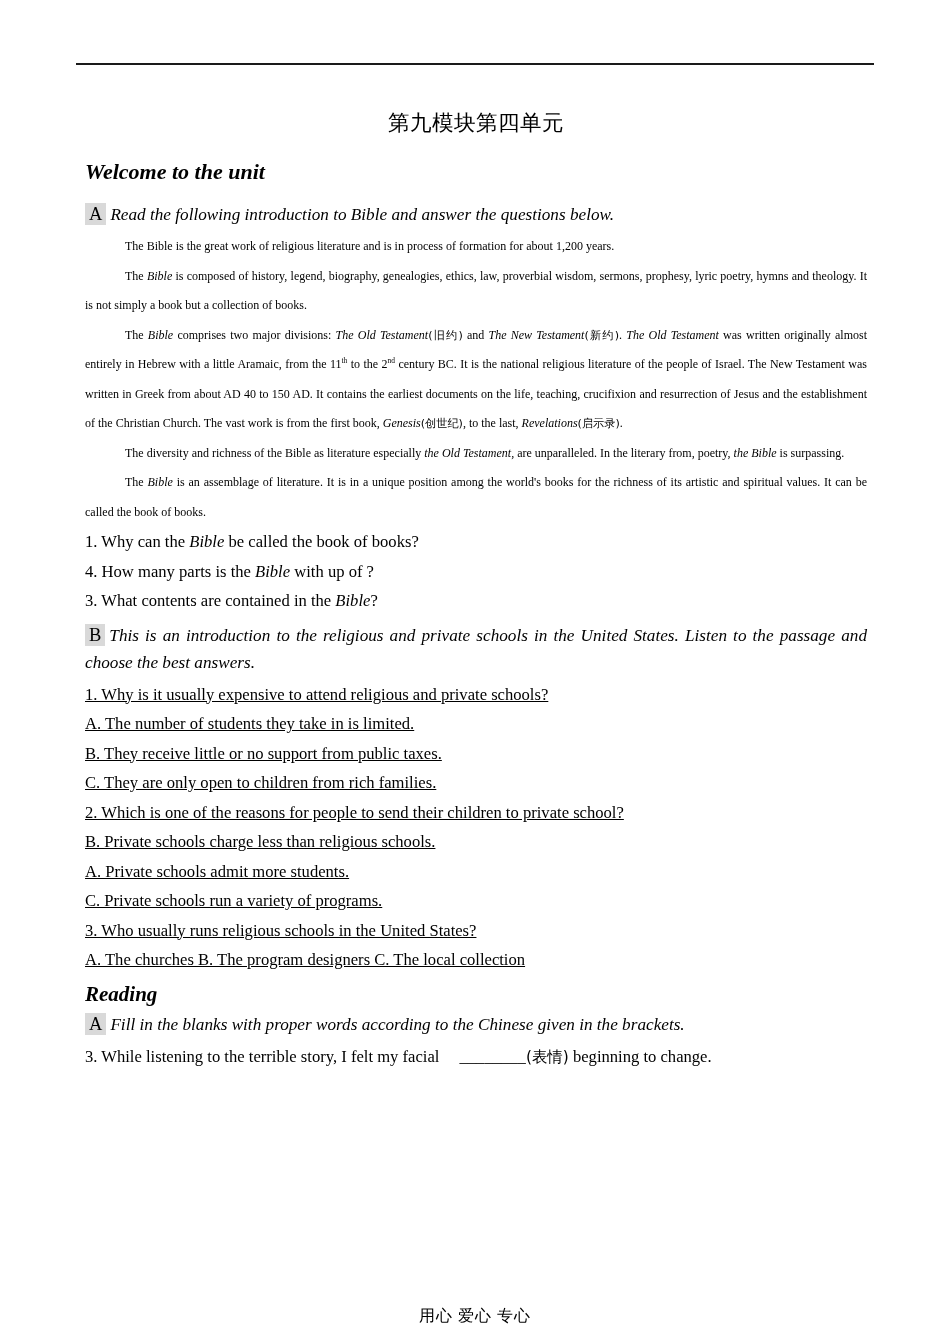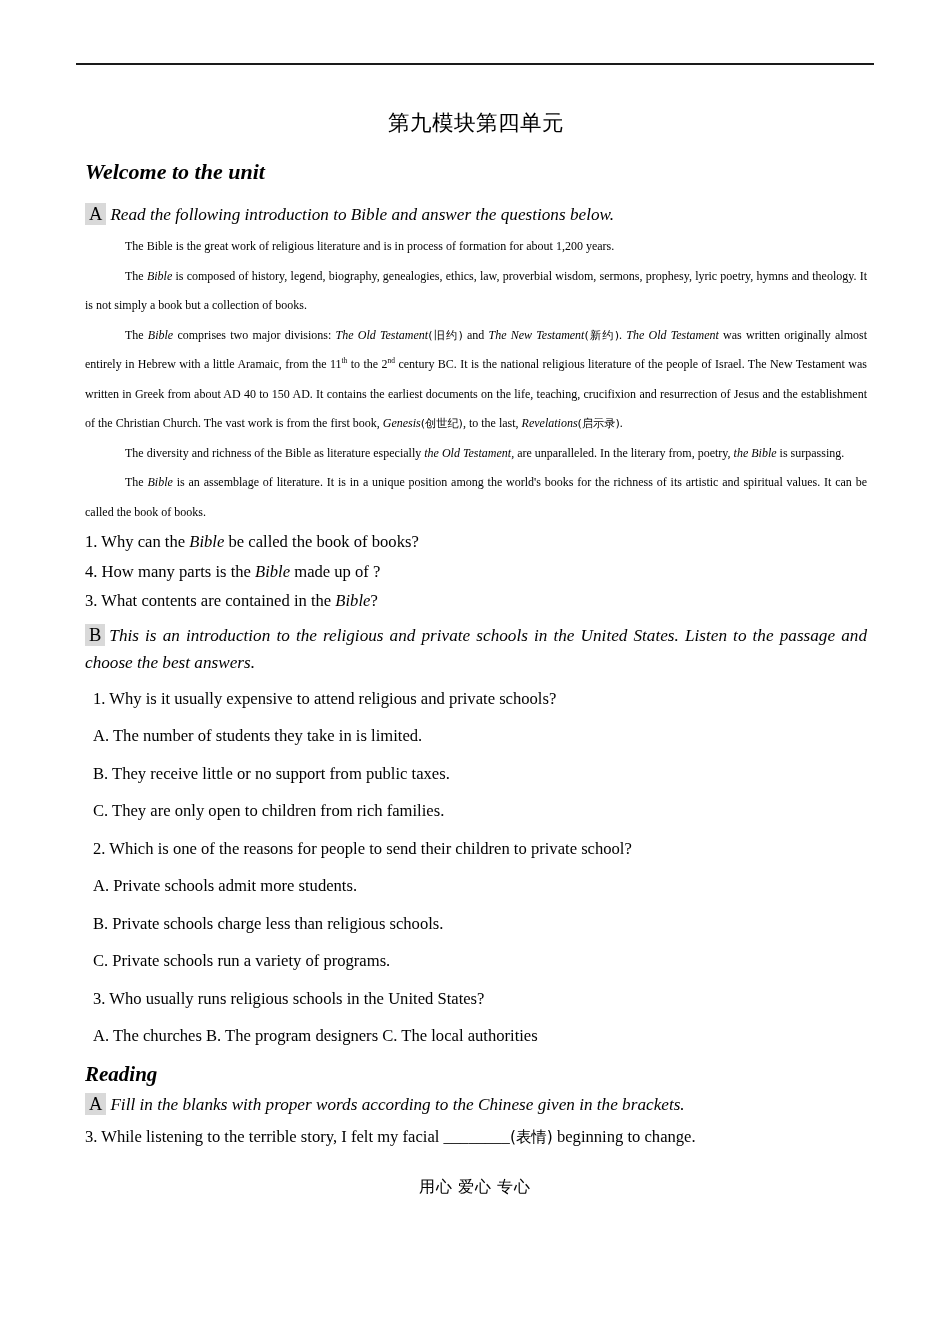"made up of ?" span { text: made -> with }
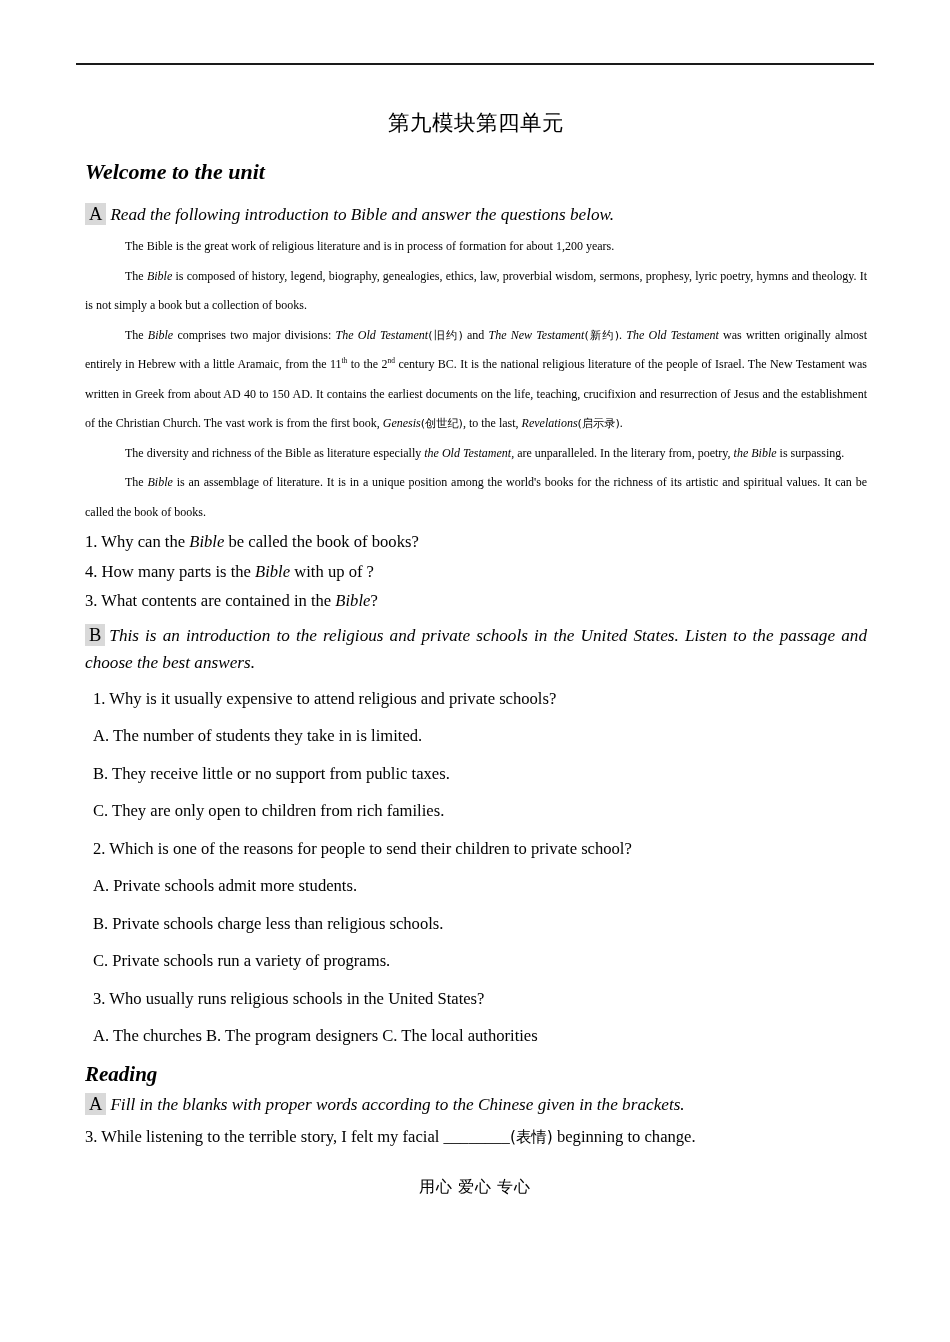"1. Why is it usually" p.opt-line { margin: 8px -> 0; text-decoration: none -> underline }
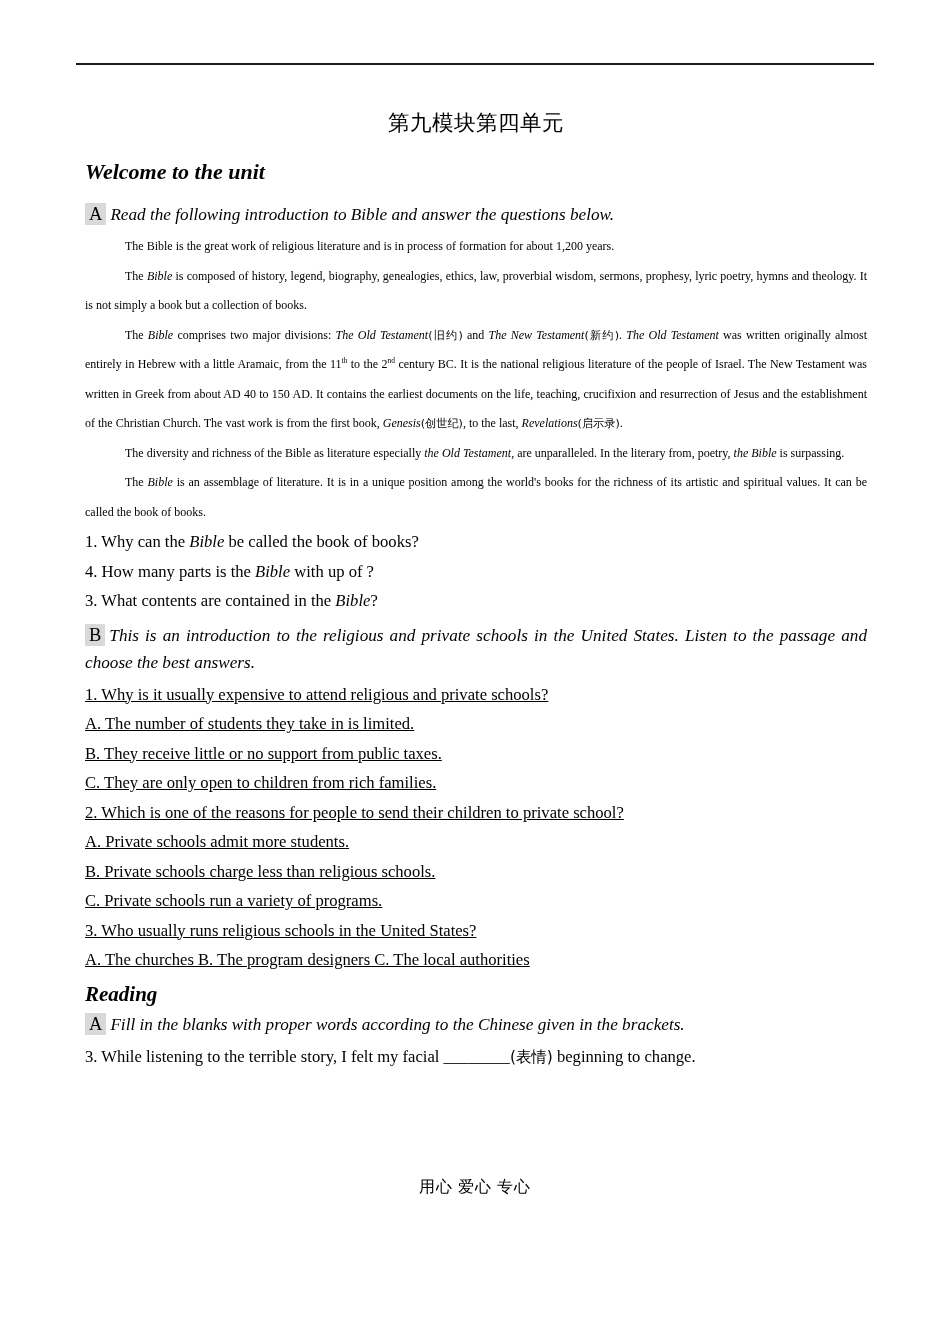"A. Private schools admit more" p.opt-line { order: before "B. Private schools charge less" -> after "B. Private schools charge less" }
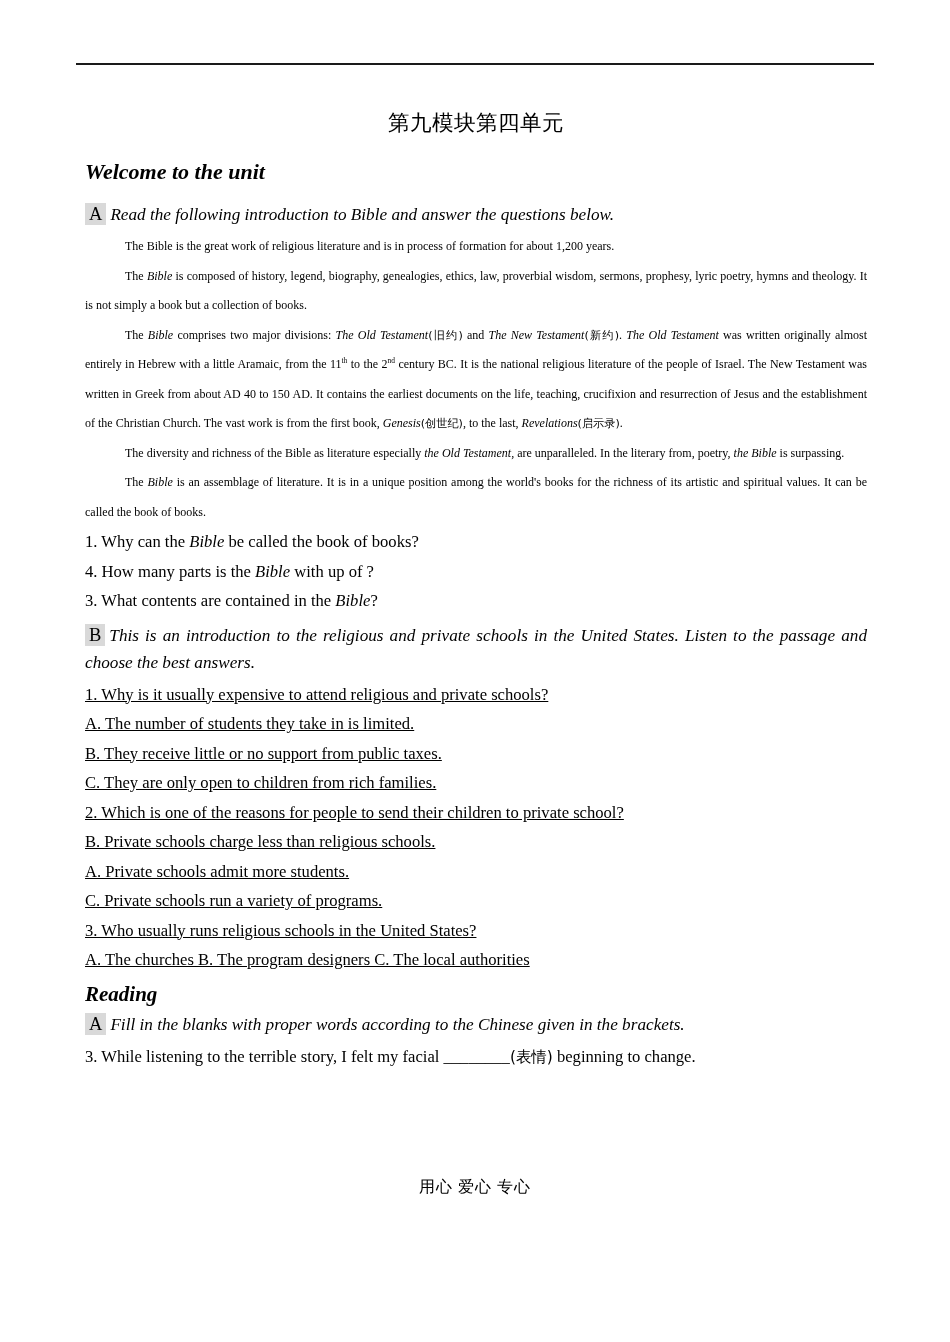"A. The churches B. The" p.opt-line { text: authorities -> collection }
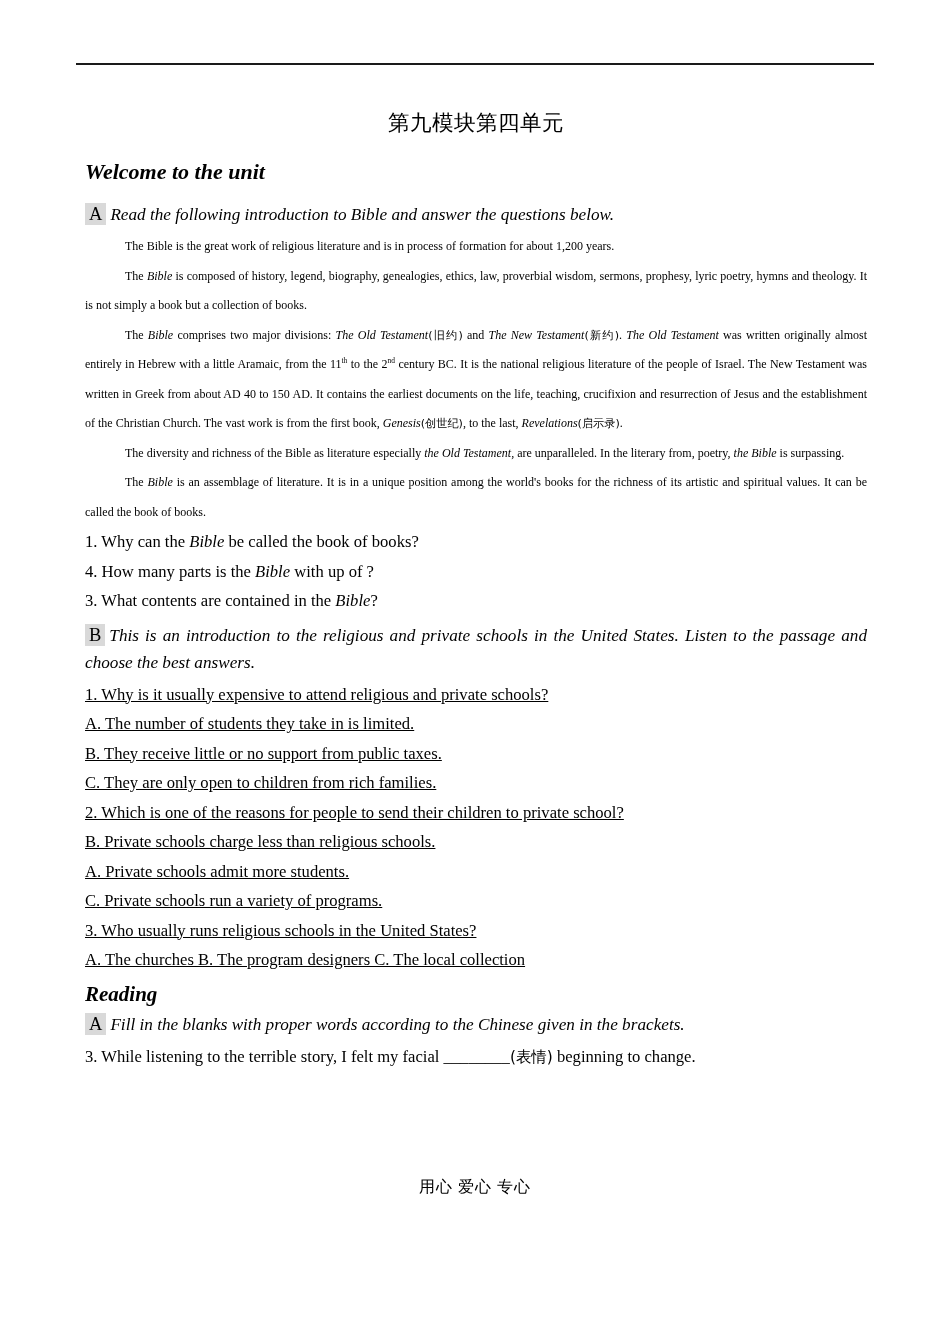"________" .blank { margin-left: none -> 16px }
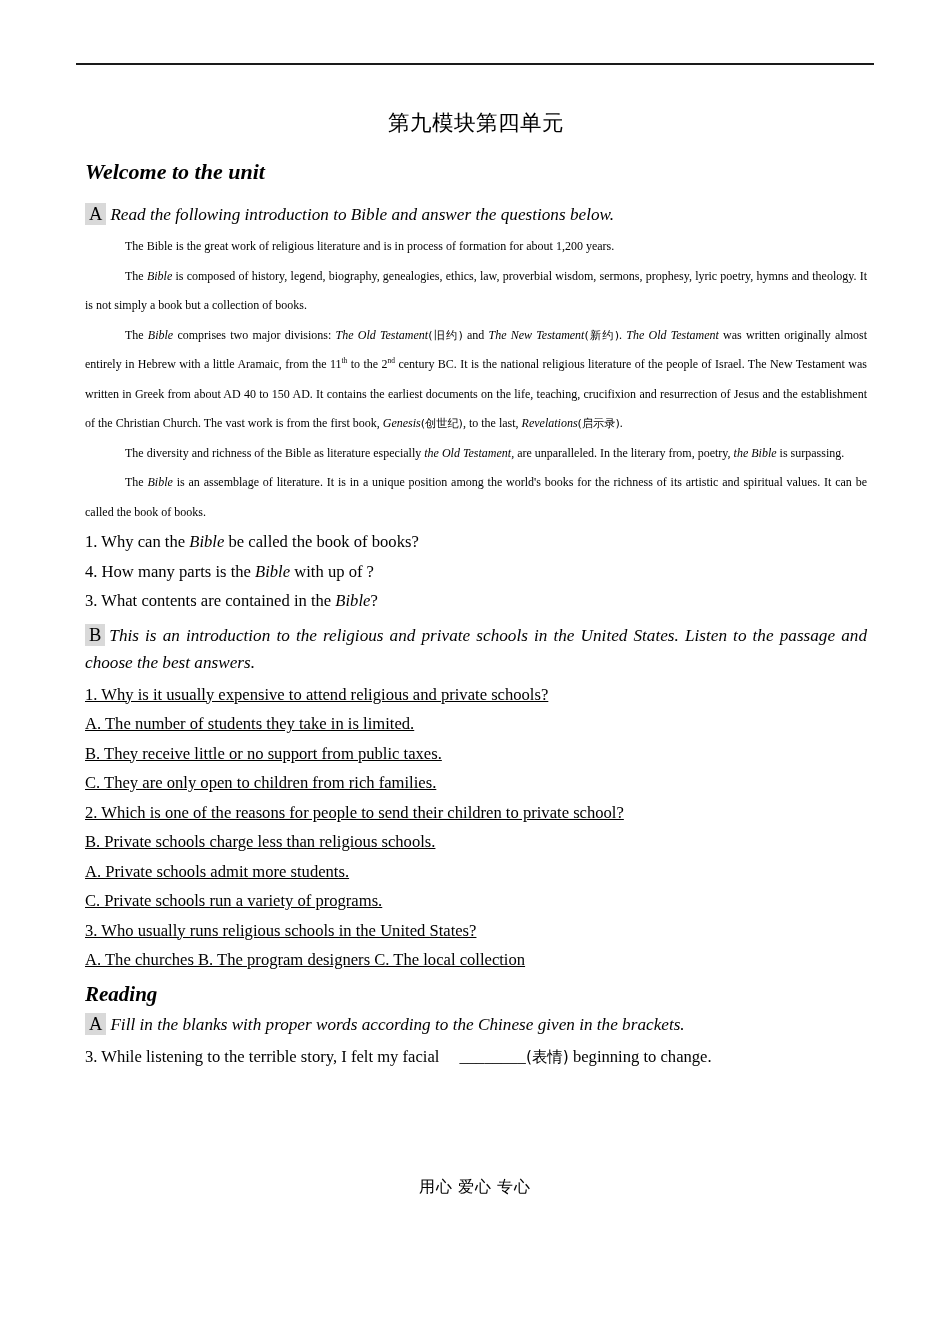"用心 爱心 专心" .footer { top: 1175px -> 1304px }
